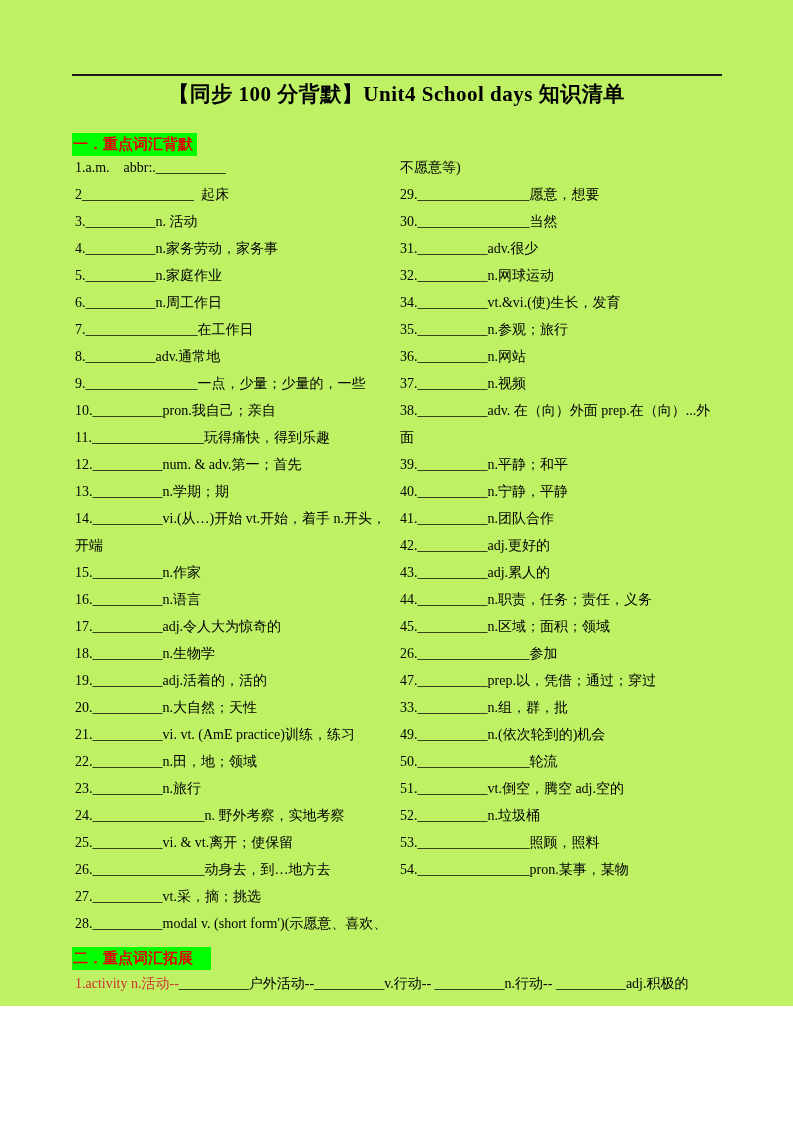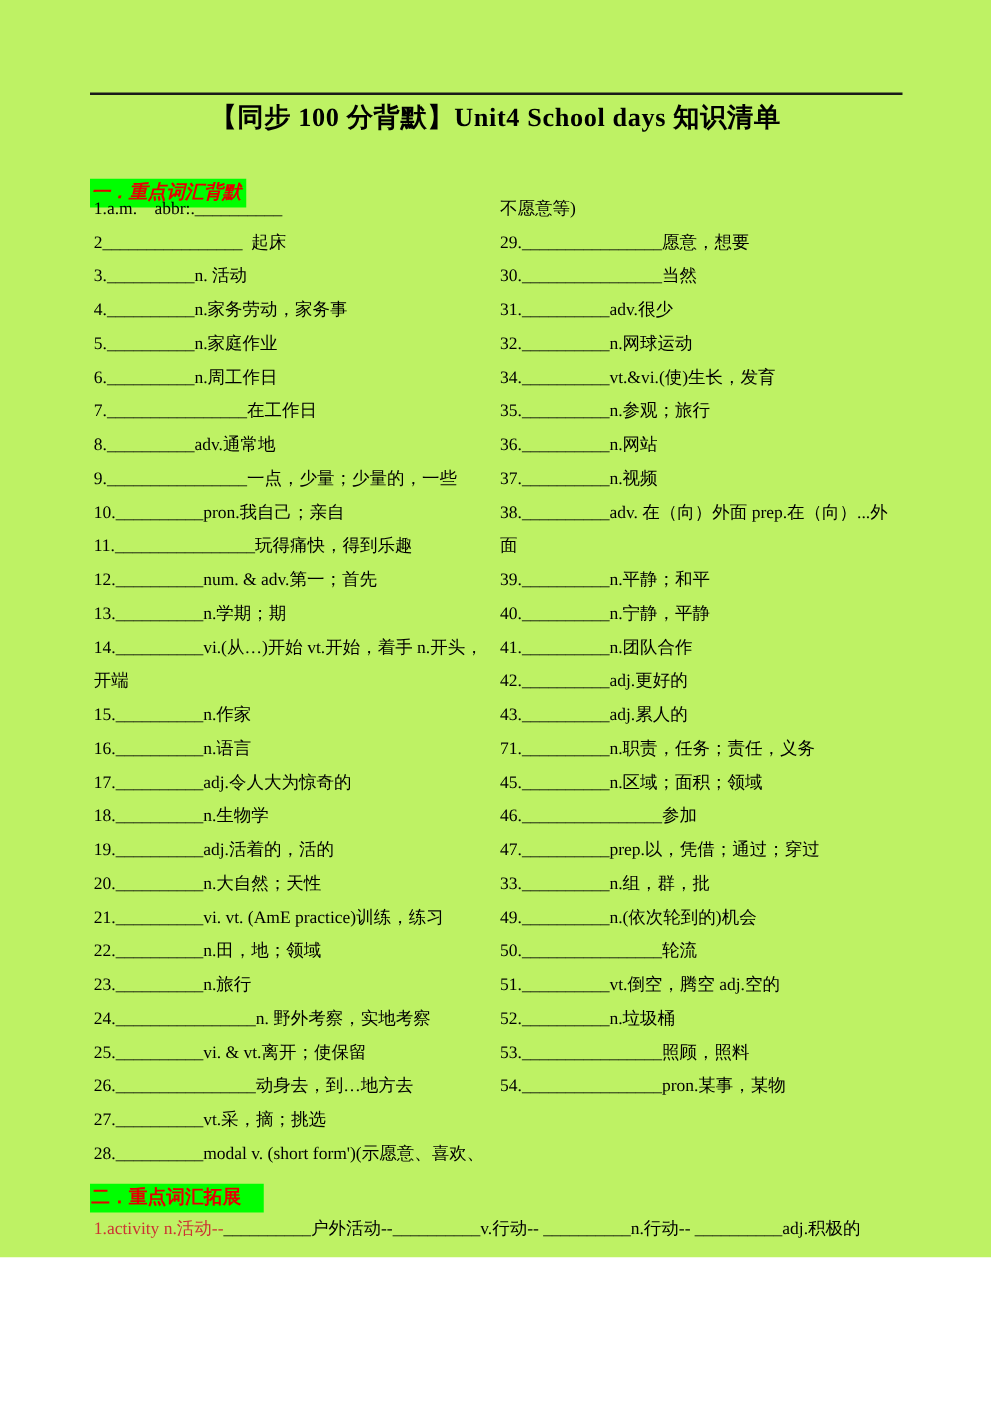"一．重点词汇背默" .h1pos { font-style: italic -> none; top: 143px -> 133px }
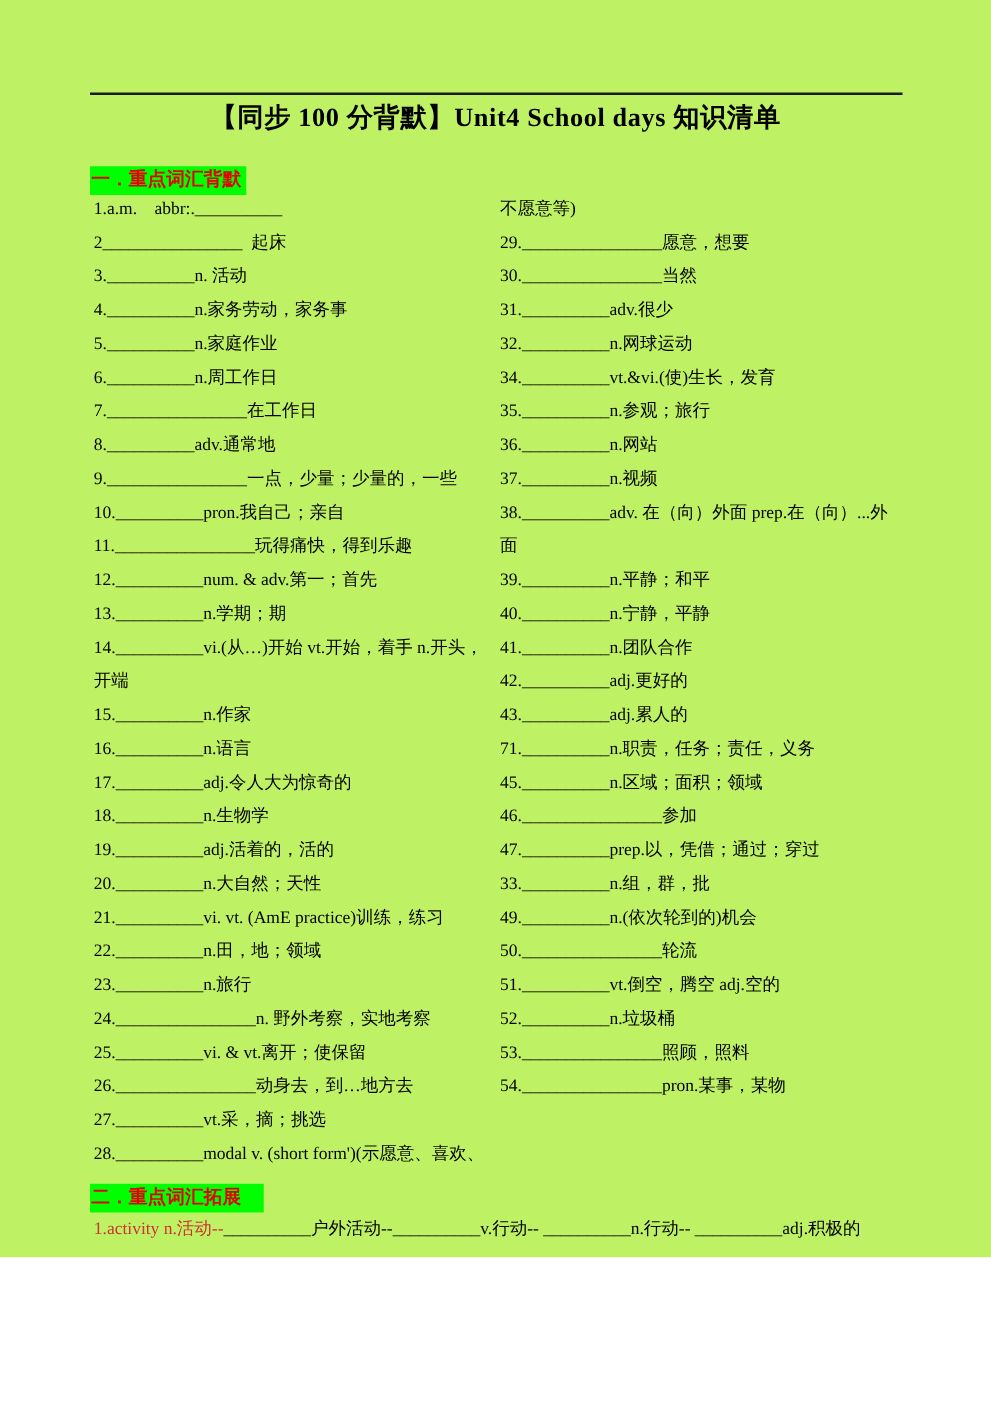"71.__________n.职责，任务；责任，义务" div.line { text: 71 -> 44 }
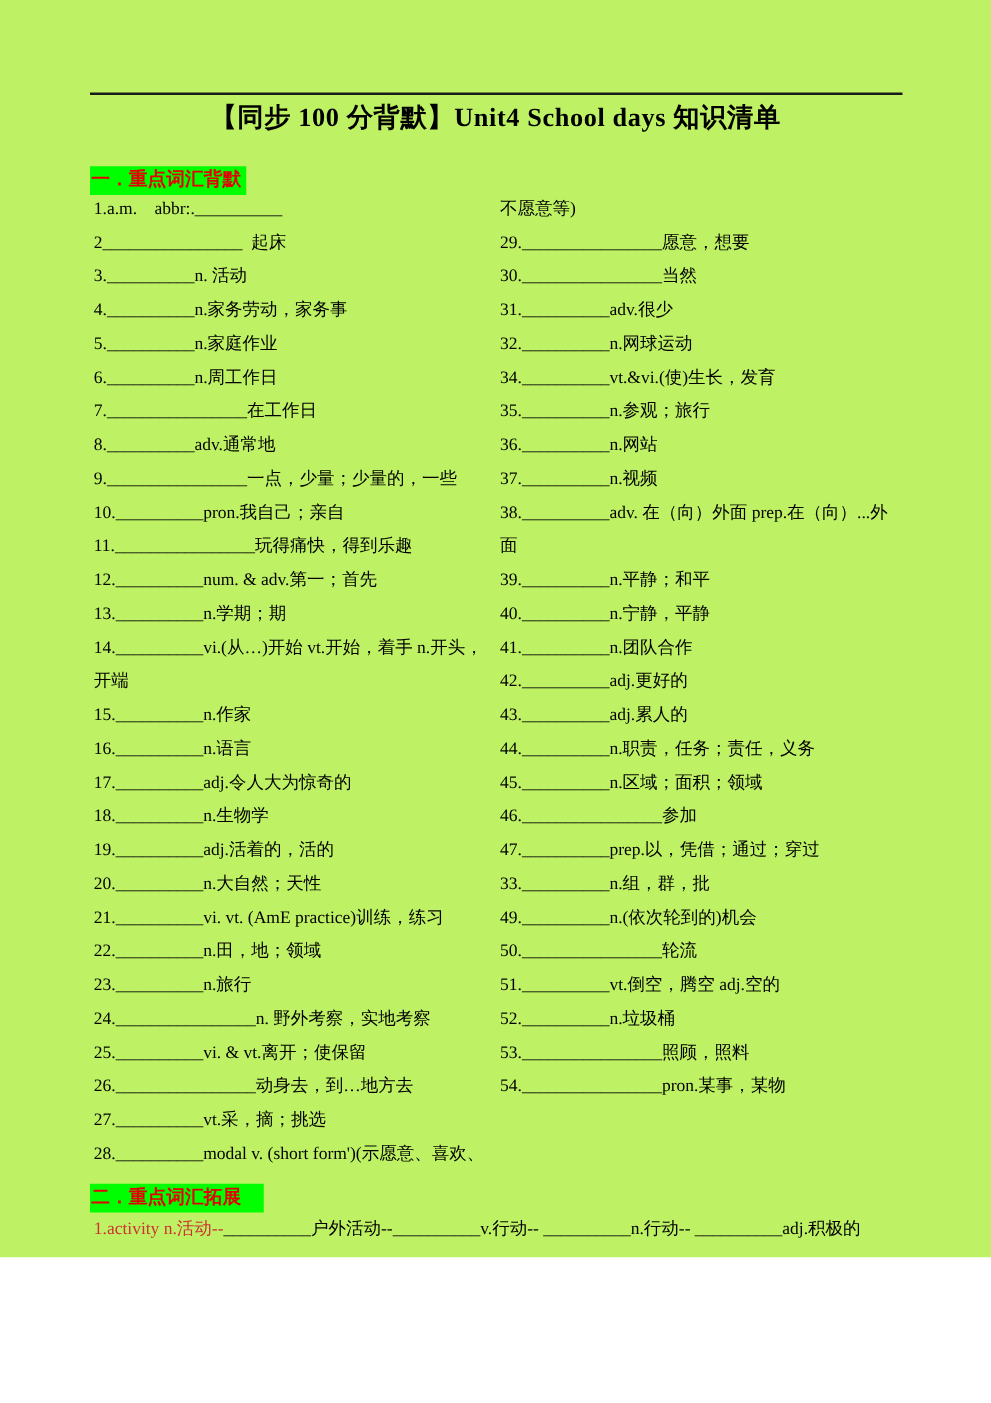"46.________________参加" div.line { text: 46 -> 26 }
